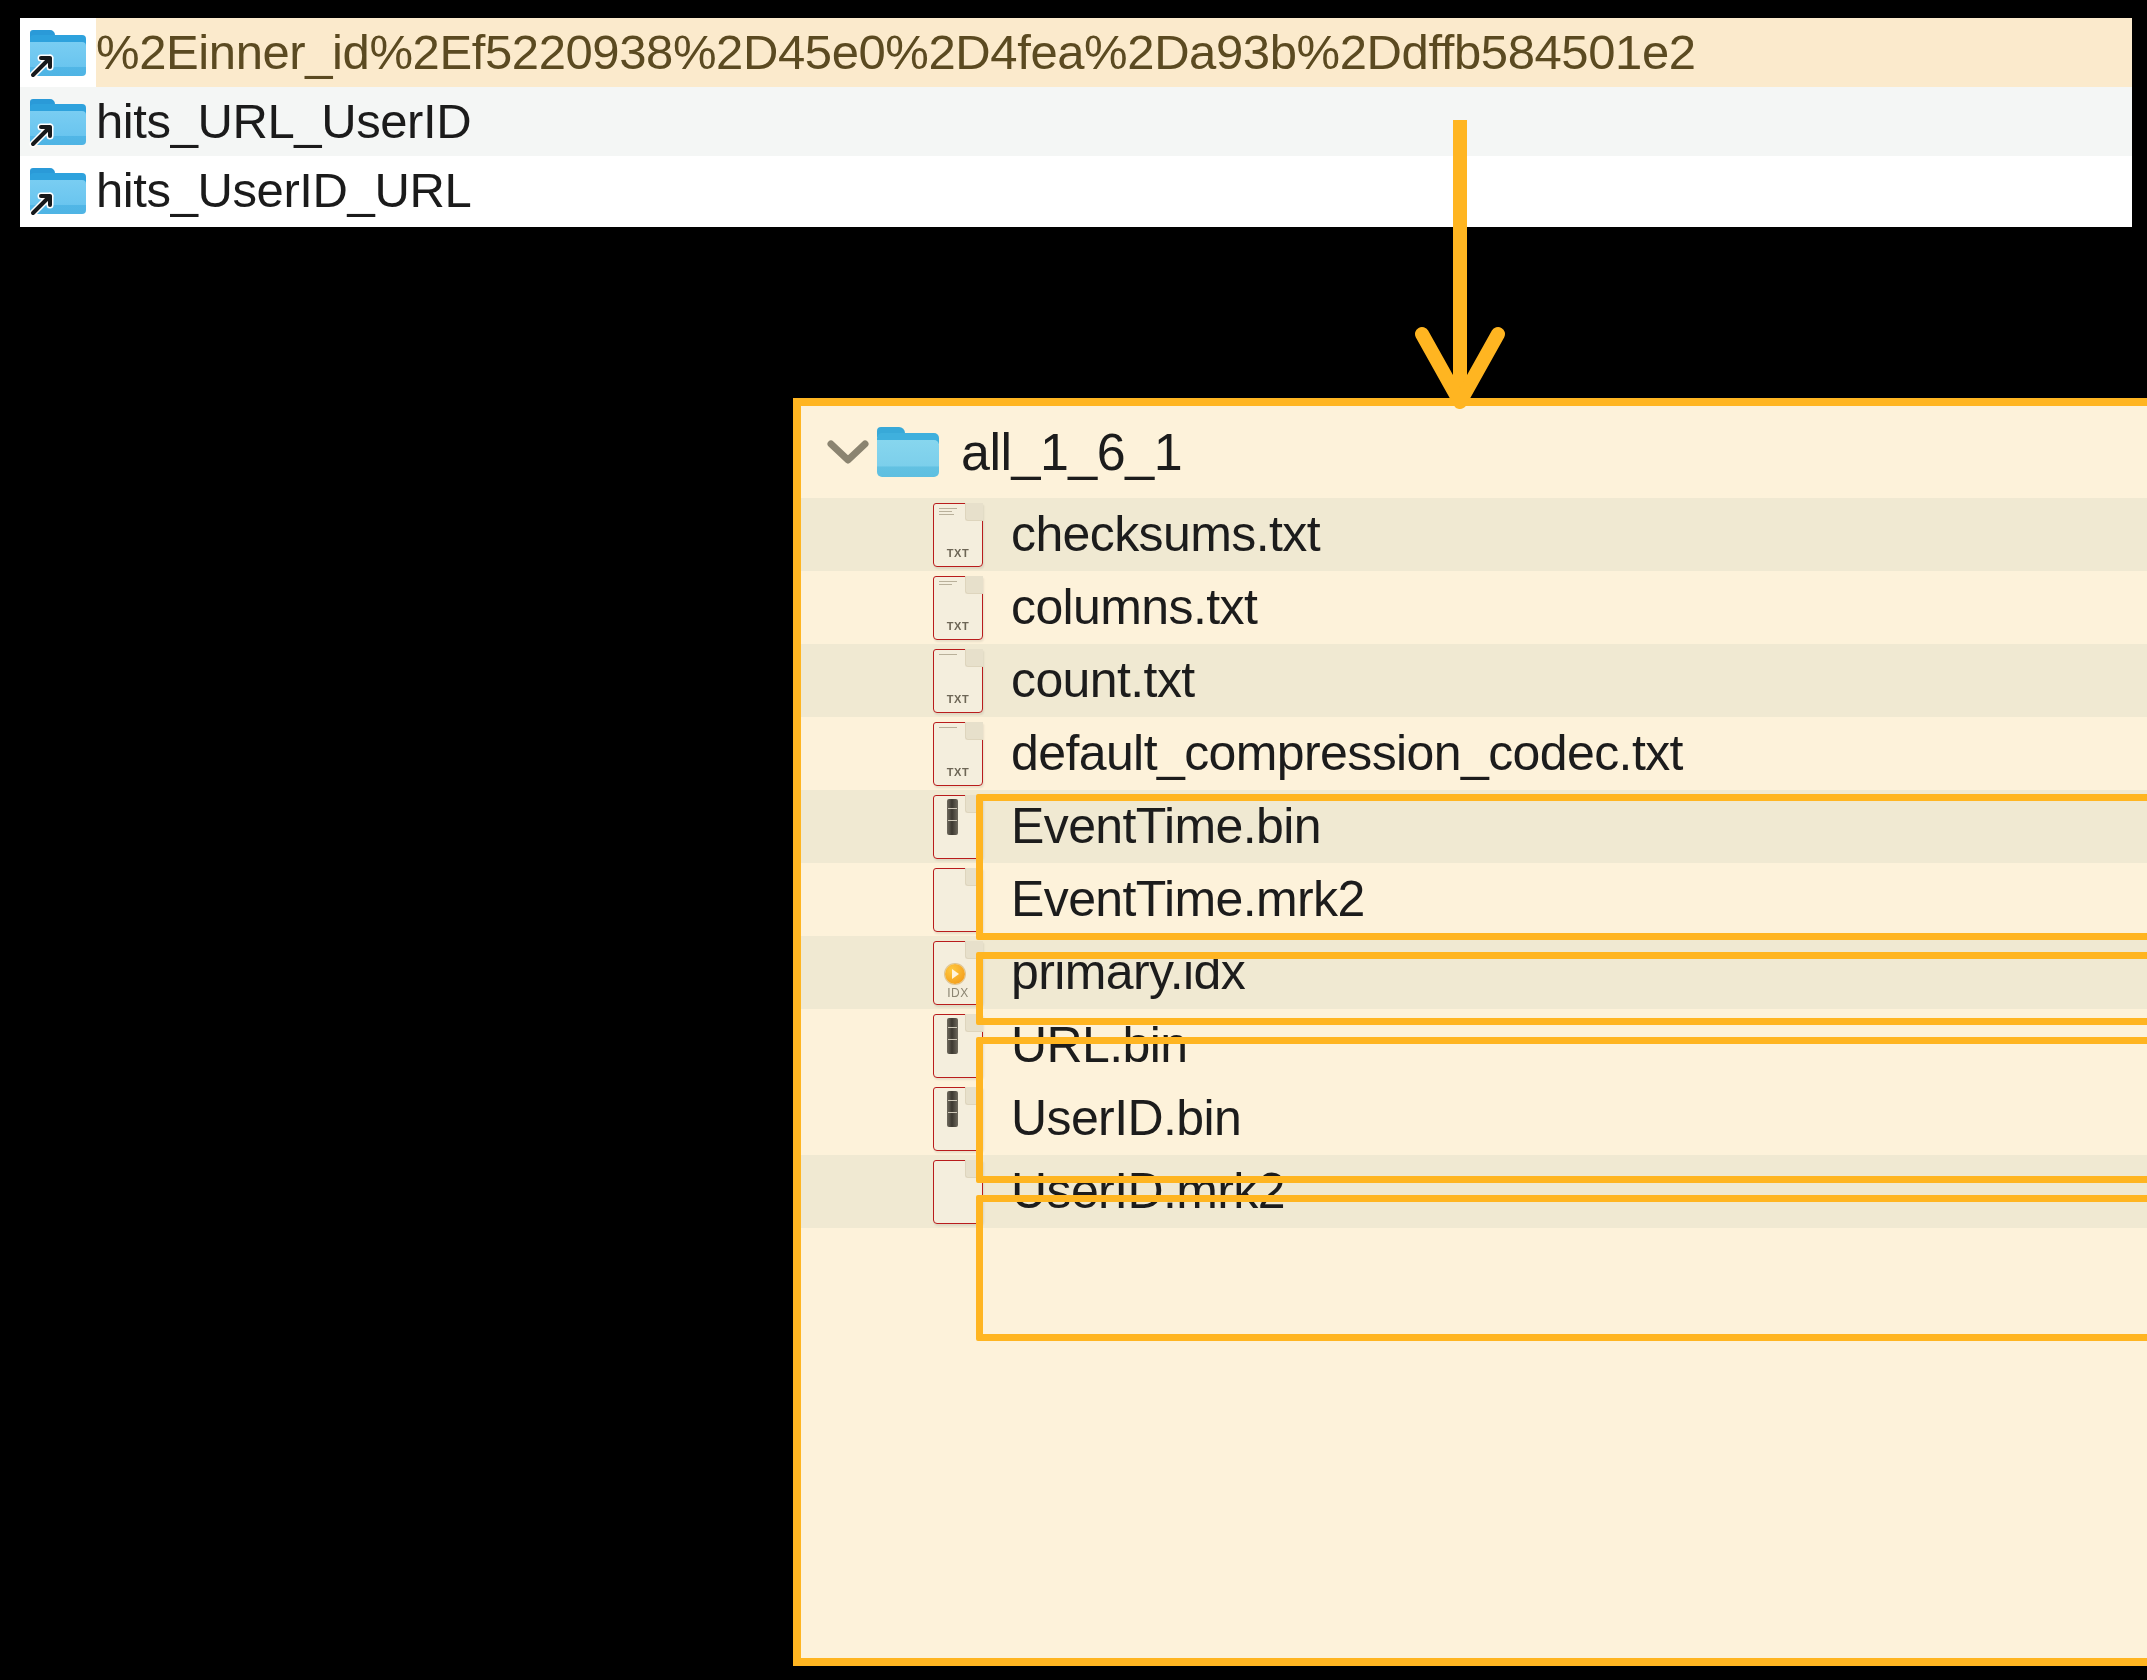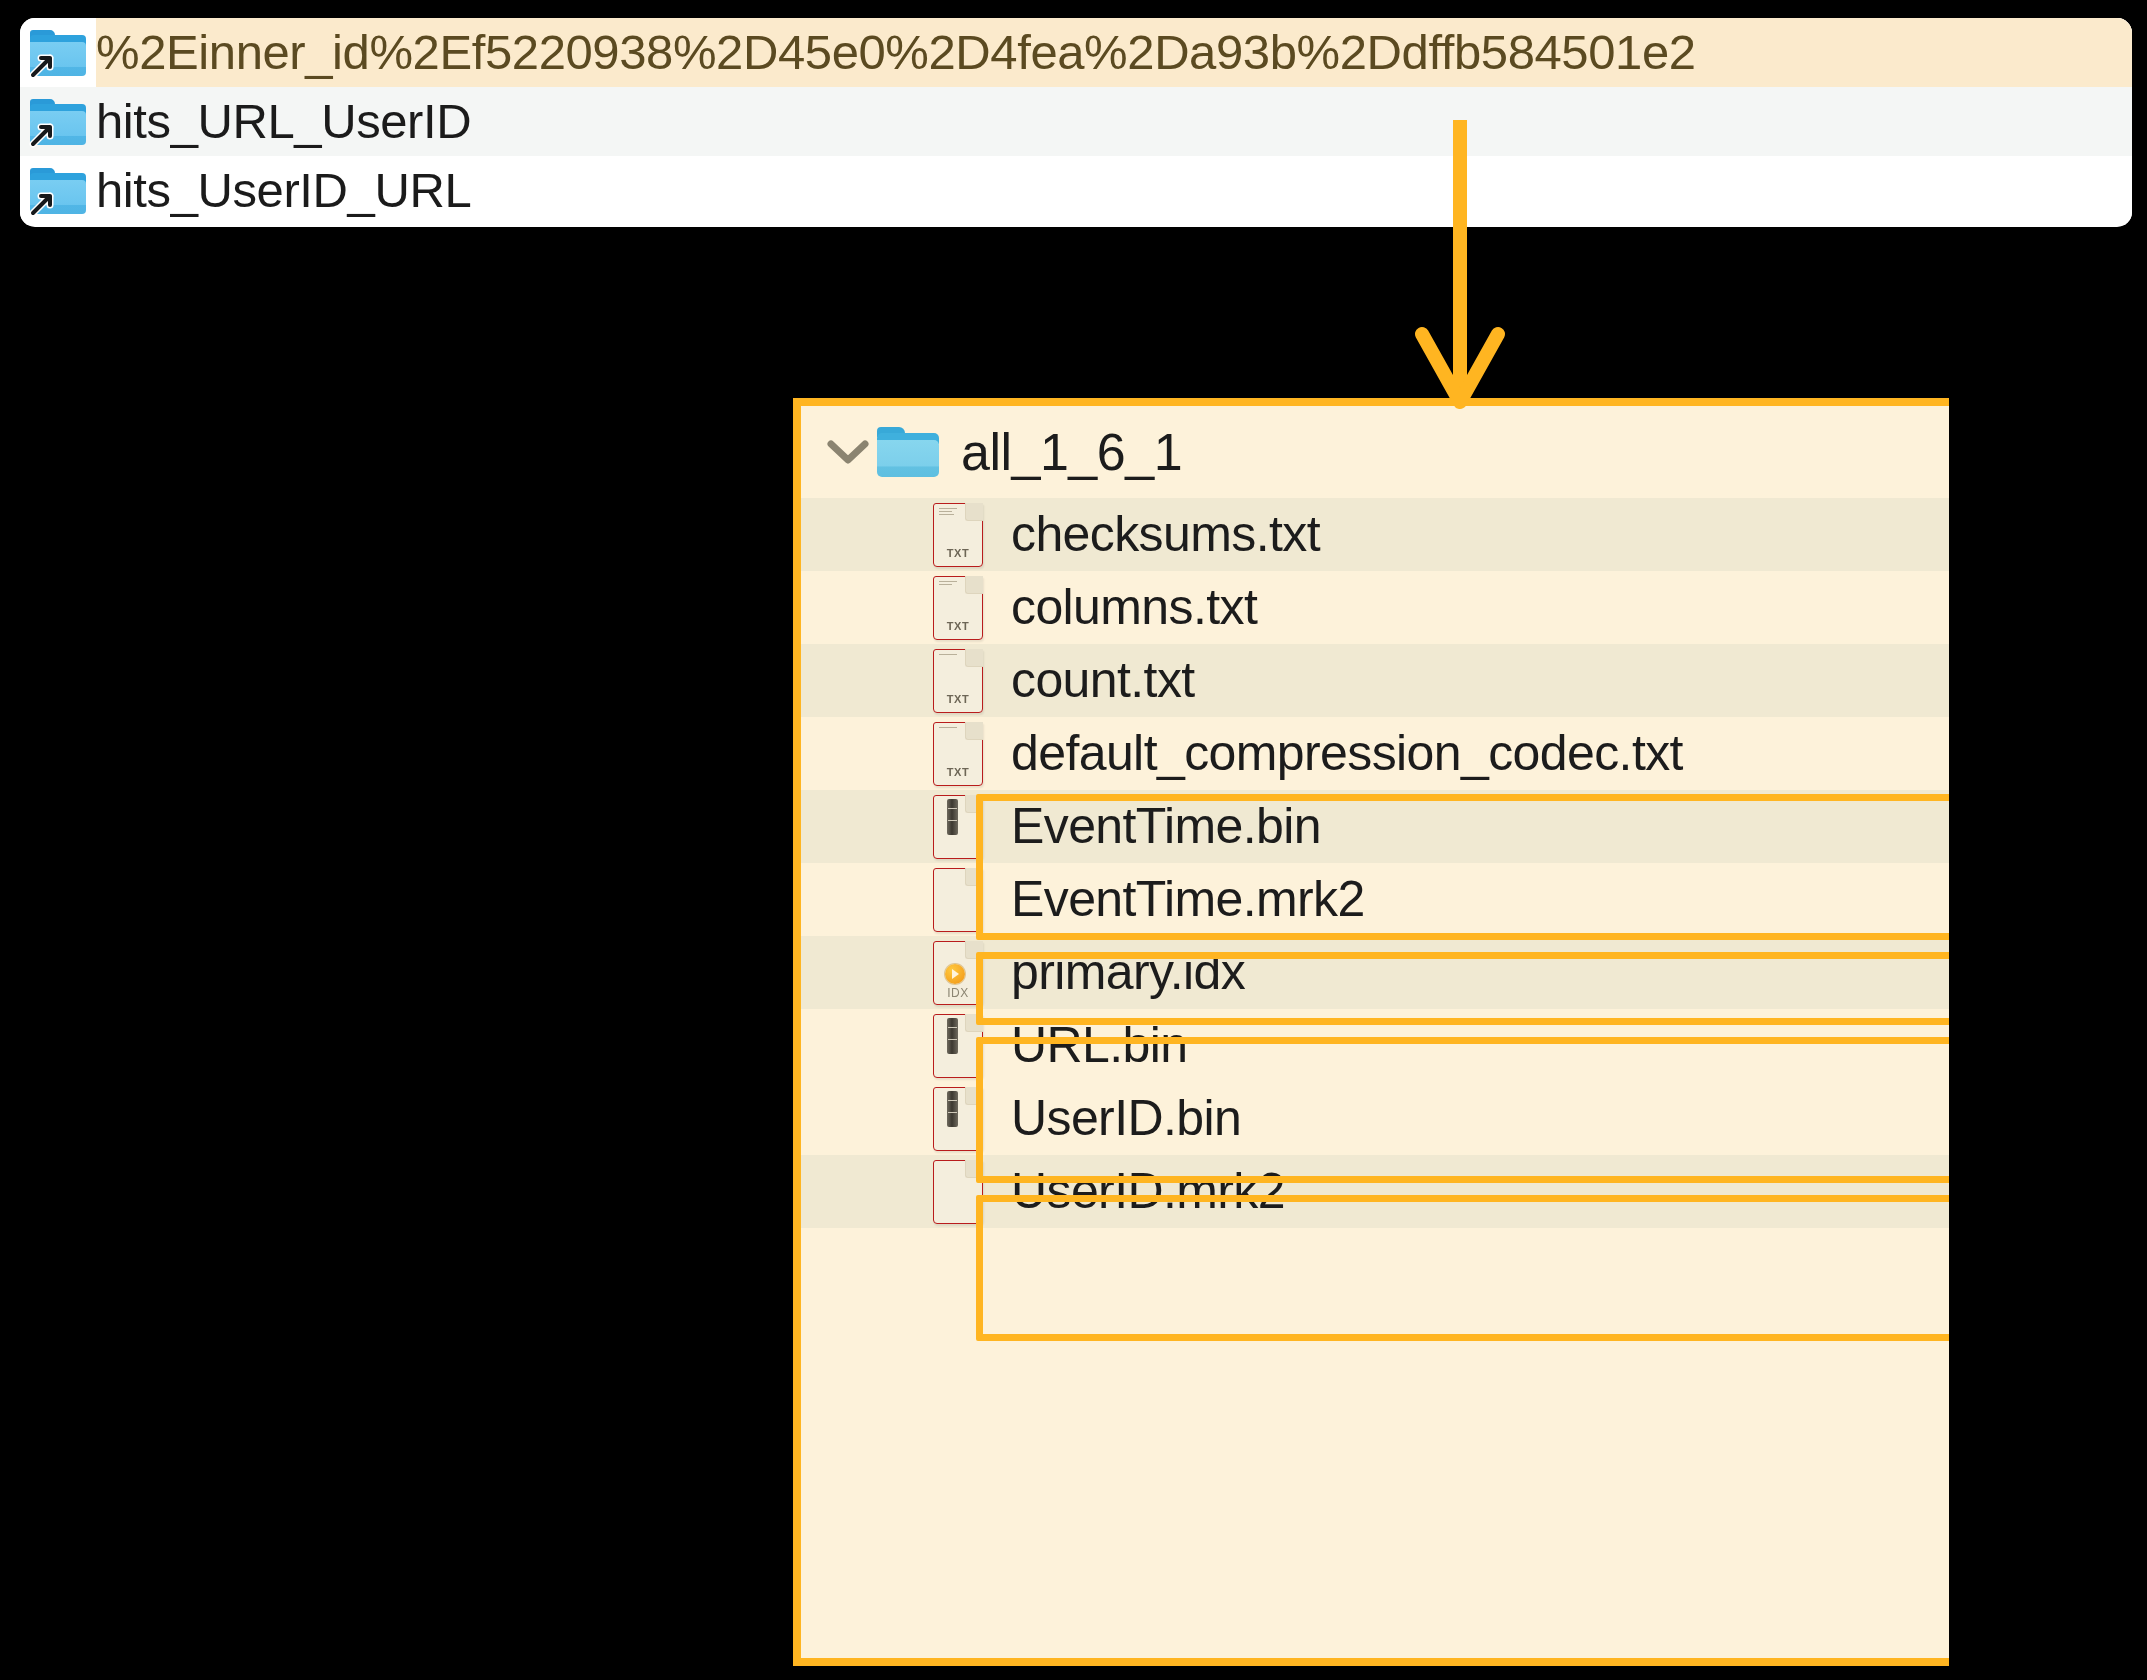"%2Einner_id%2Ef5220938%2D45e0%2D4fea%2Da" #top-panel { border-radius: 15px -> none }
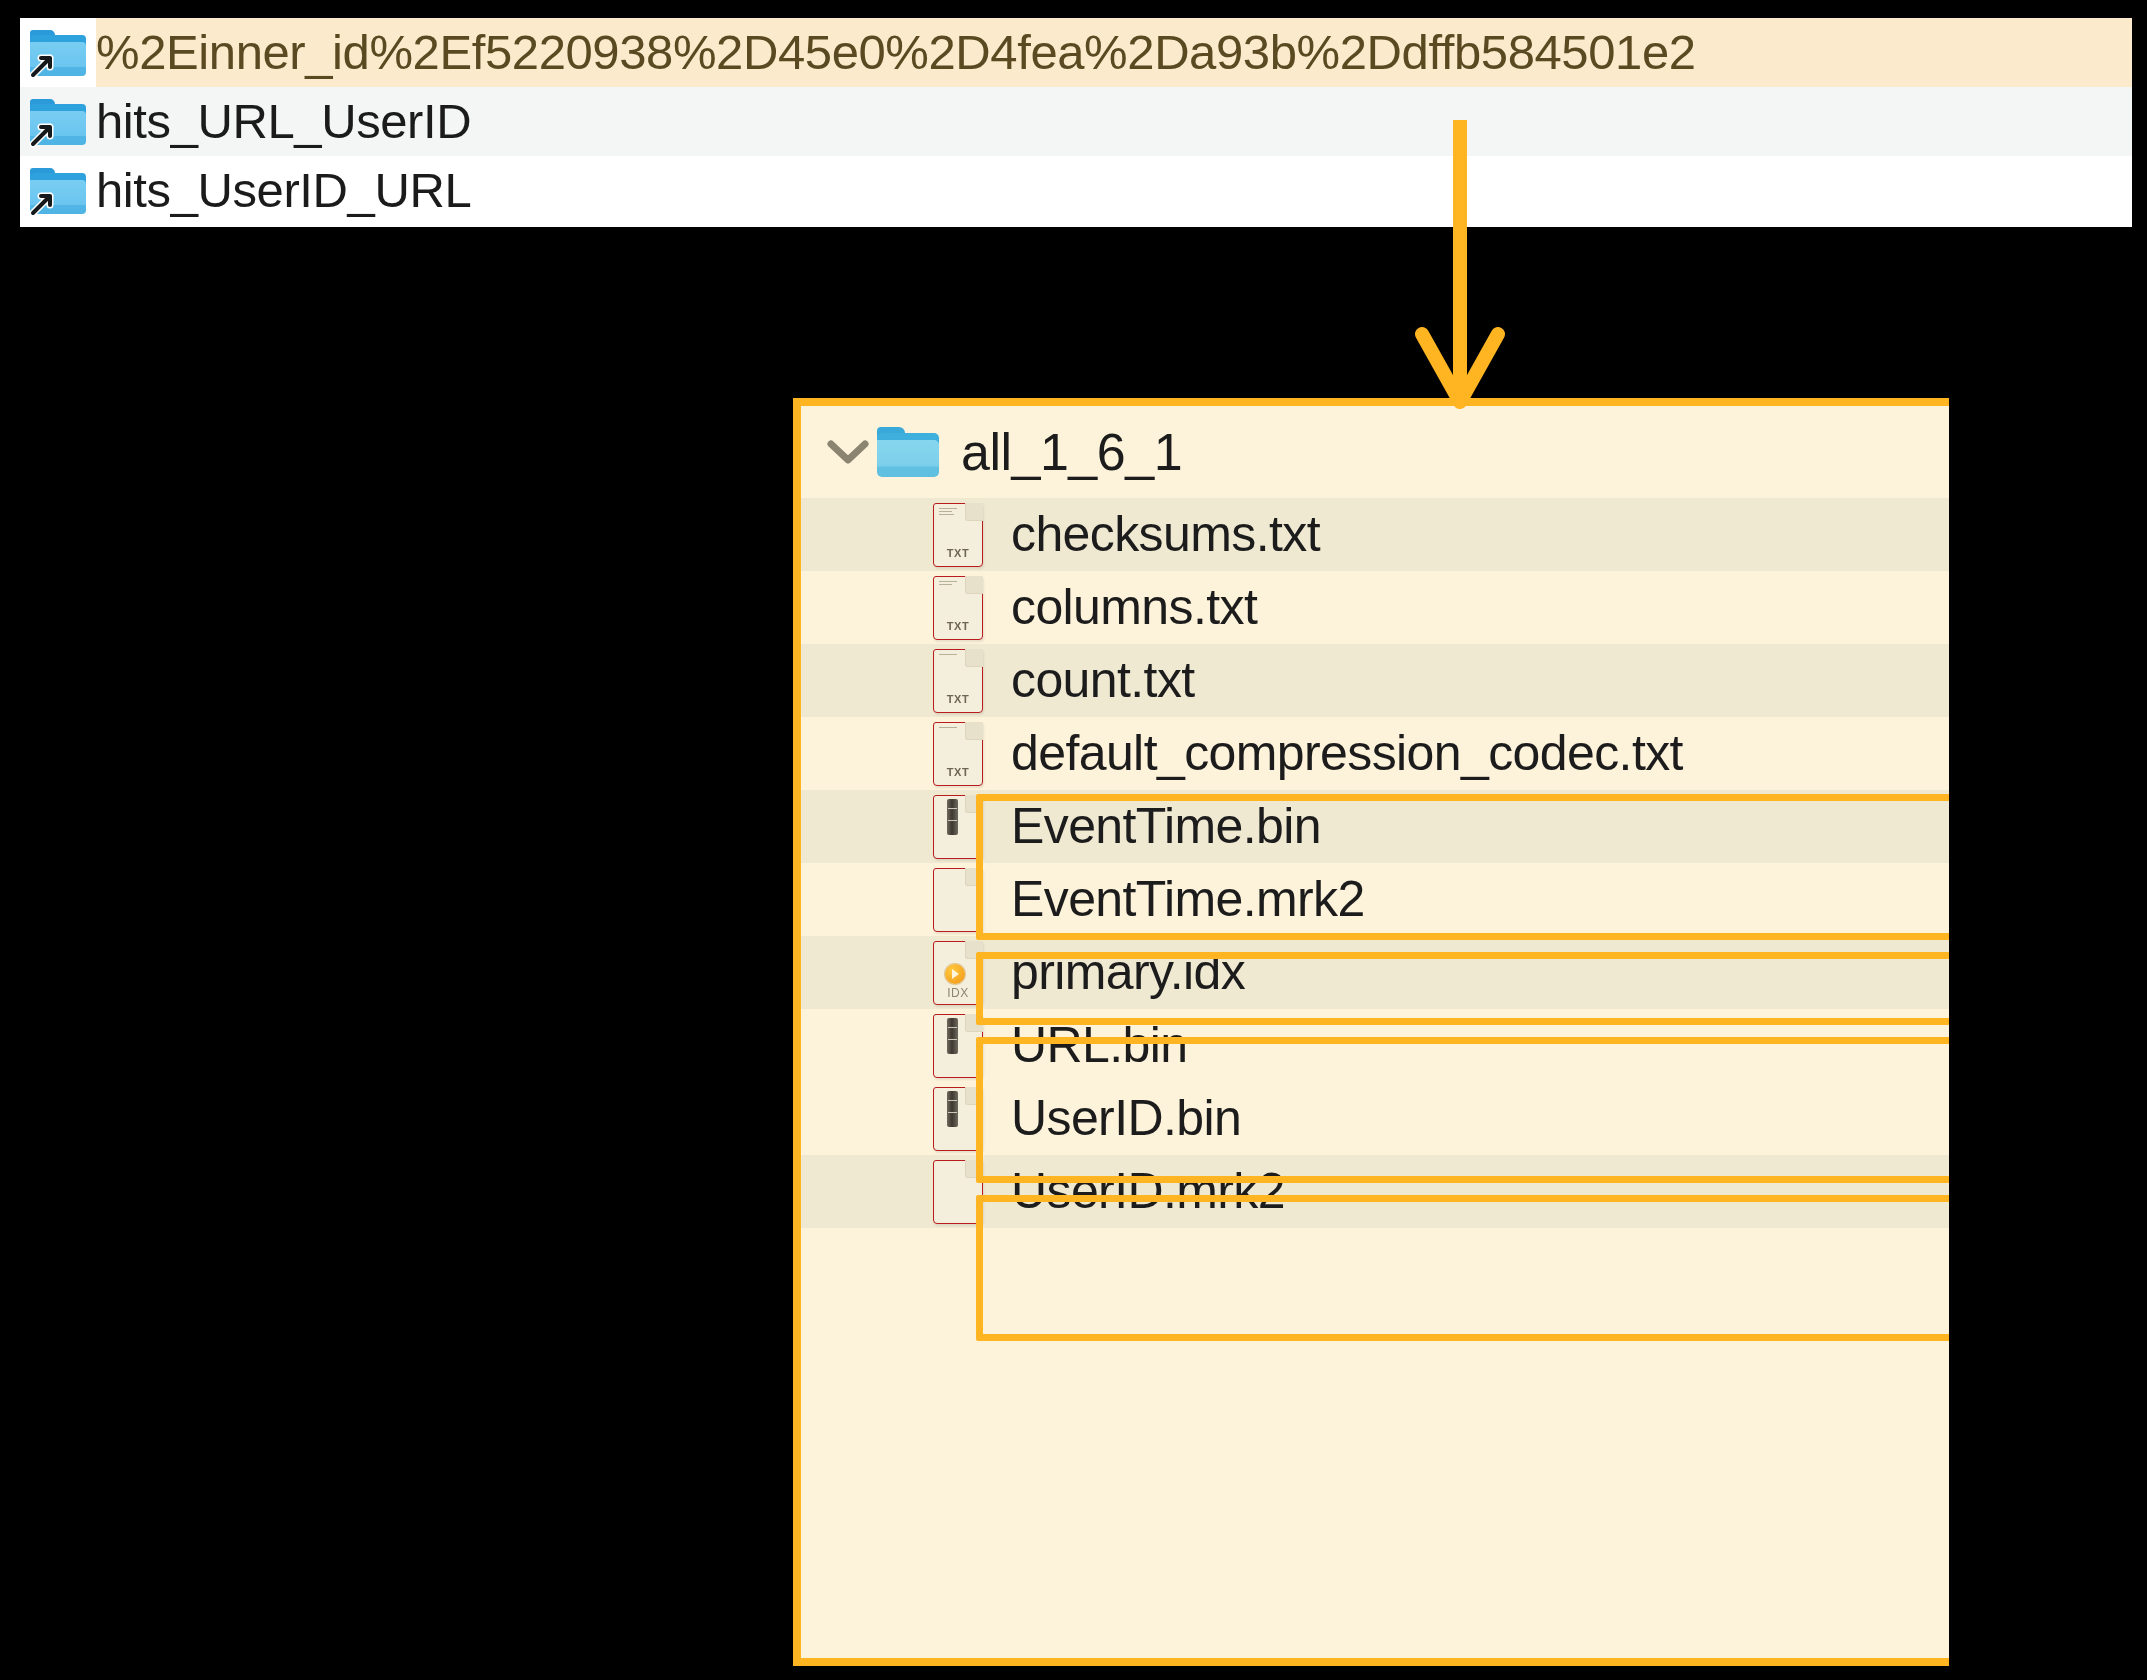"all_1_6_1" #main-panel { width: 1156px -> 1354px }
